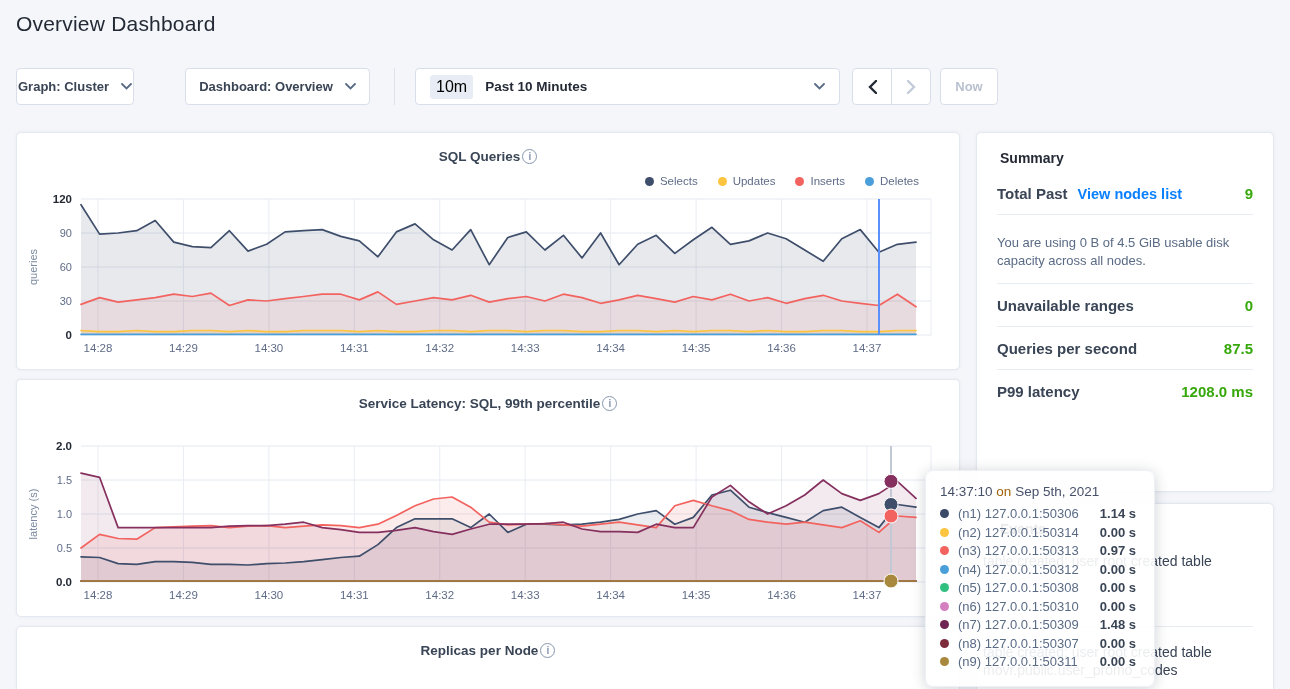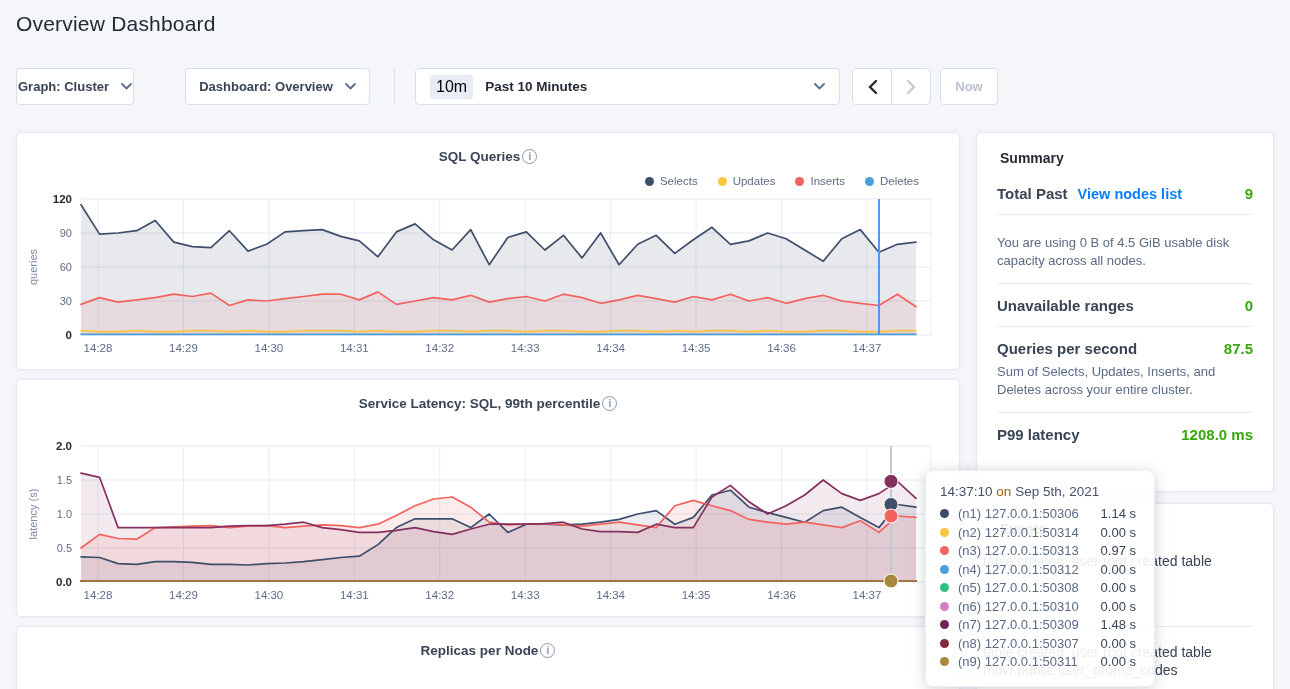"Sum of Selects, Updates, Inserts," div.srow-sub { html: <div>Sum of Selects, Updates, Inserts, and Deletes across your entire cluster.</div> -> none }
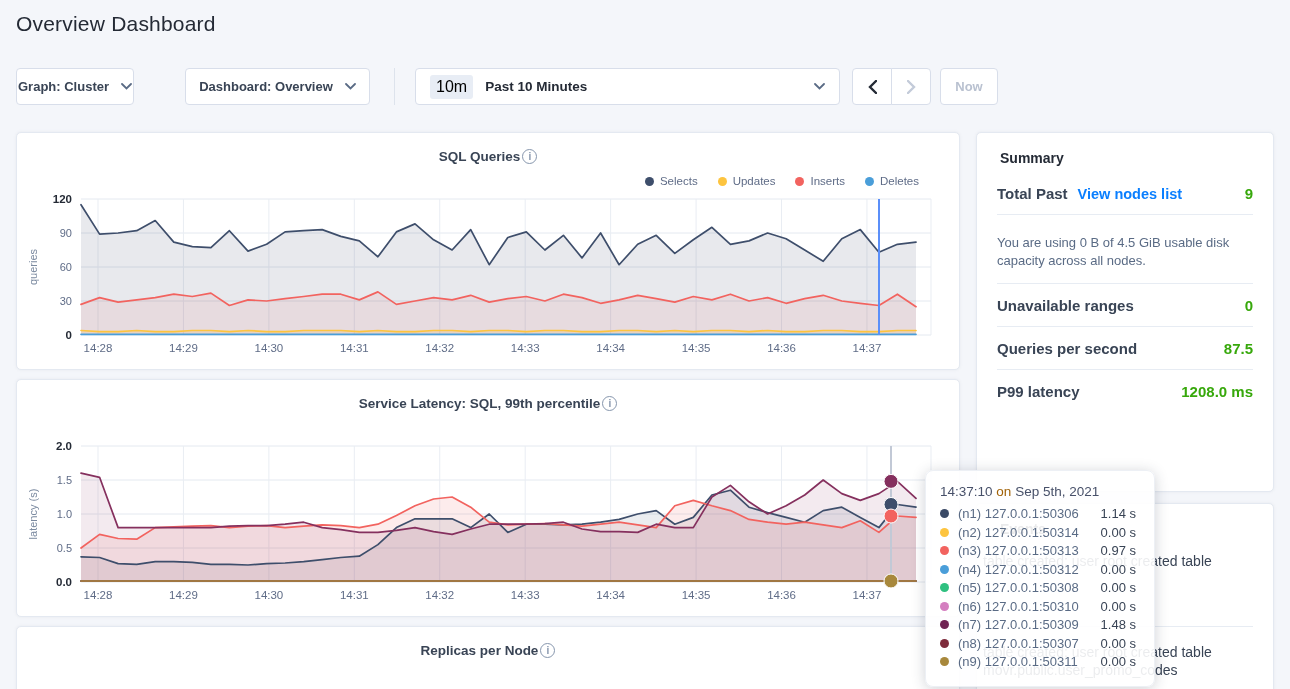"1.14 s" .tt-val { font-weight: 400 -> 700 }
